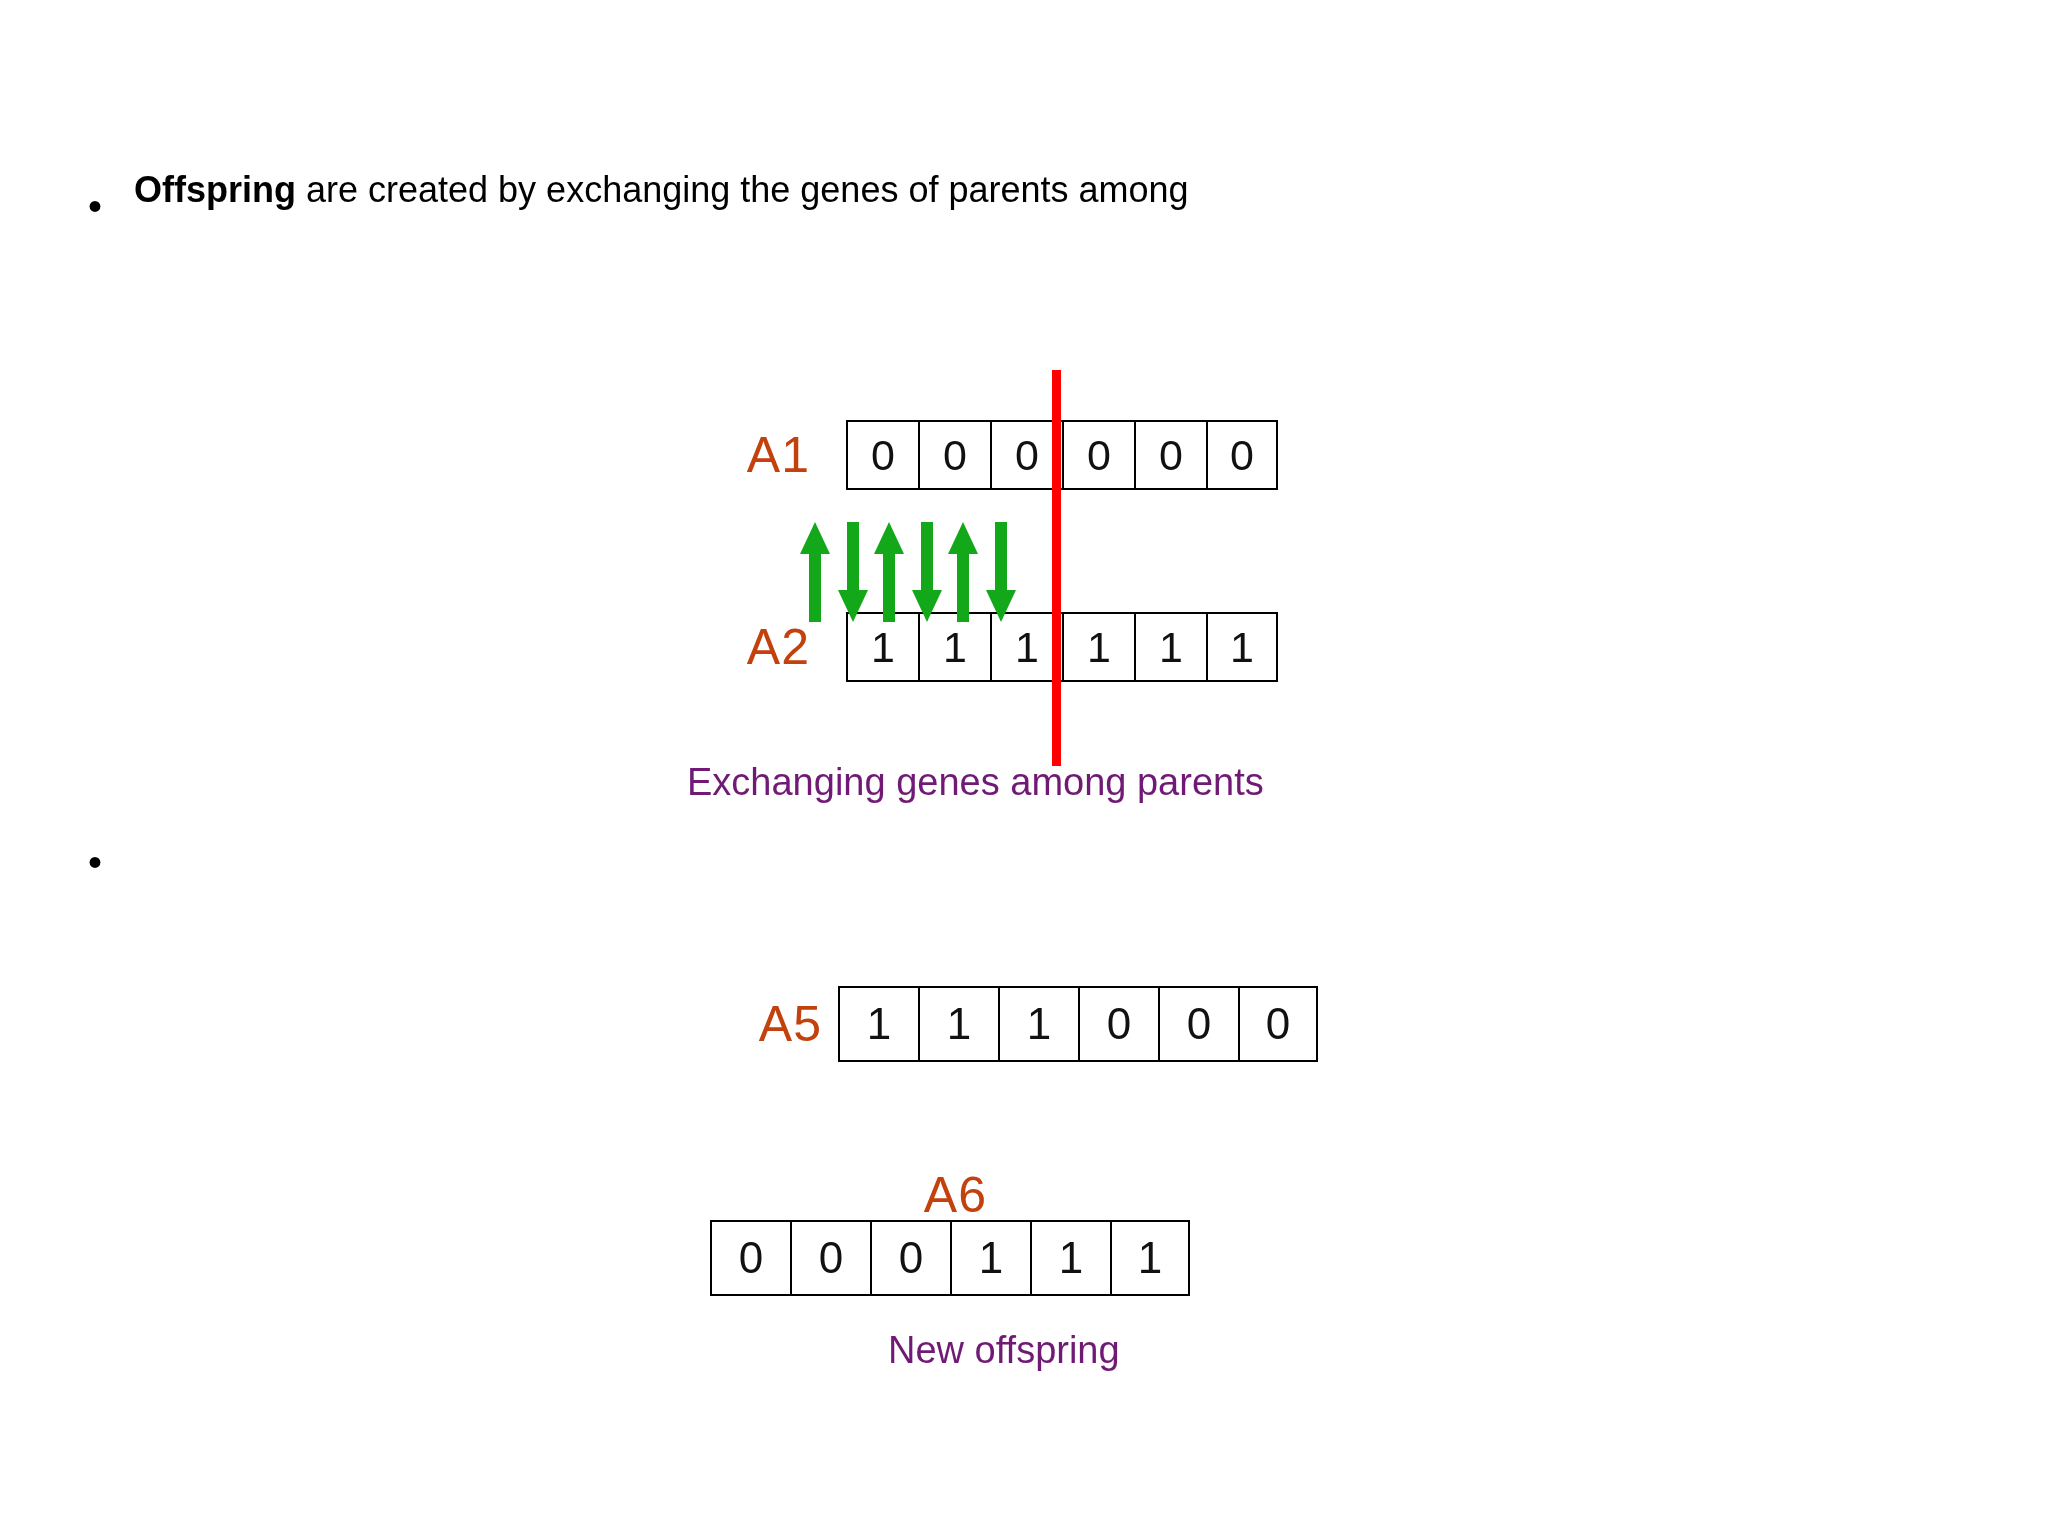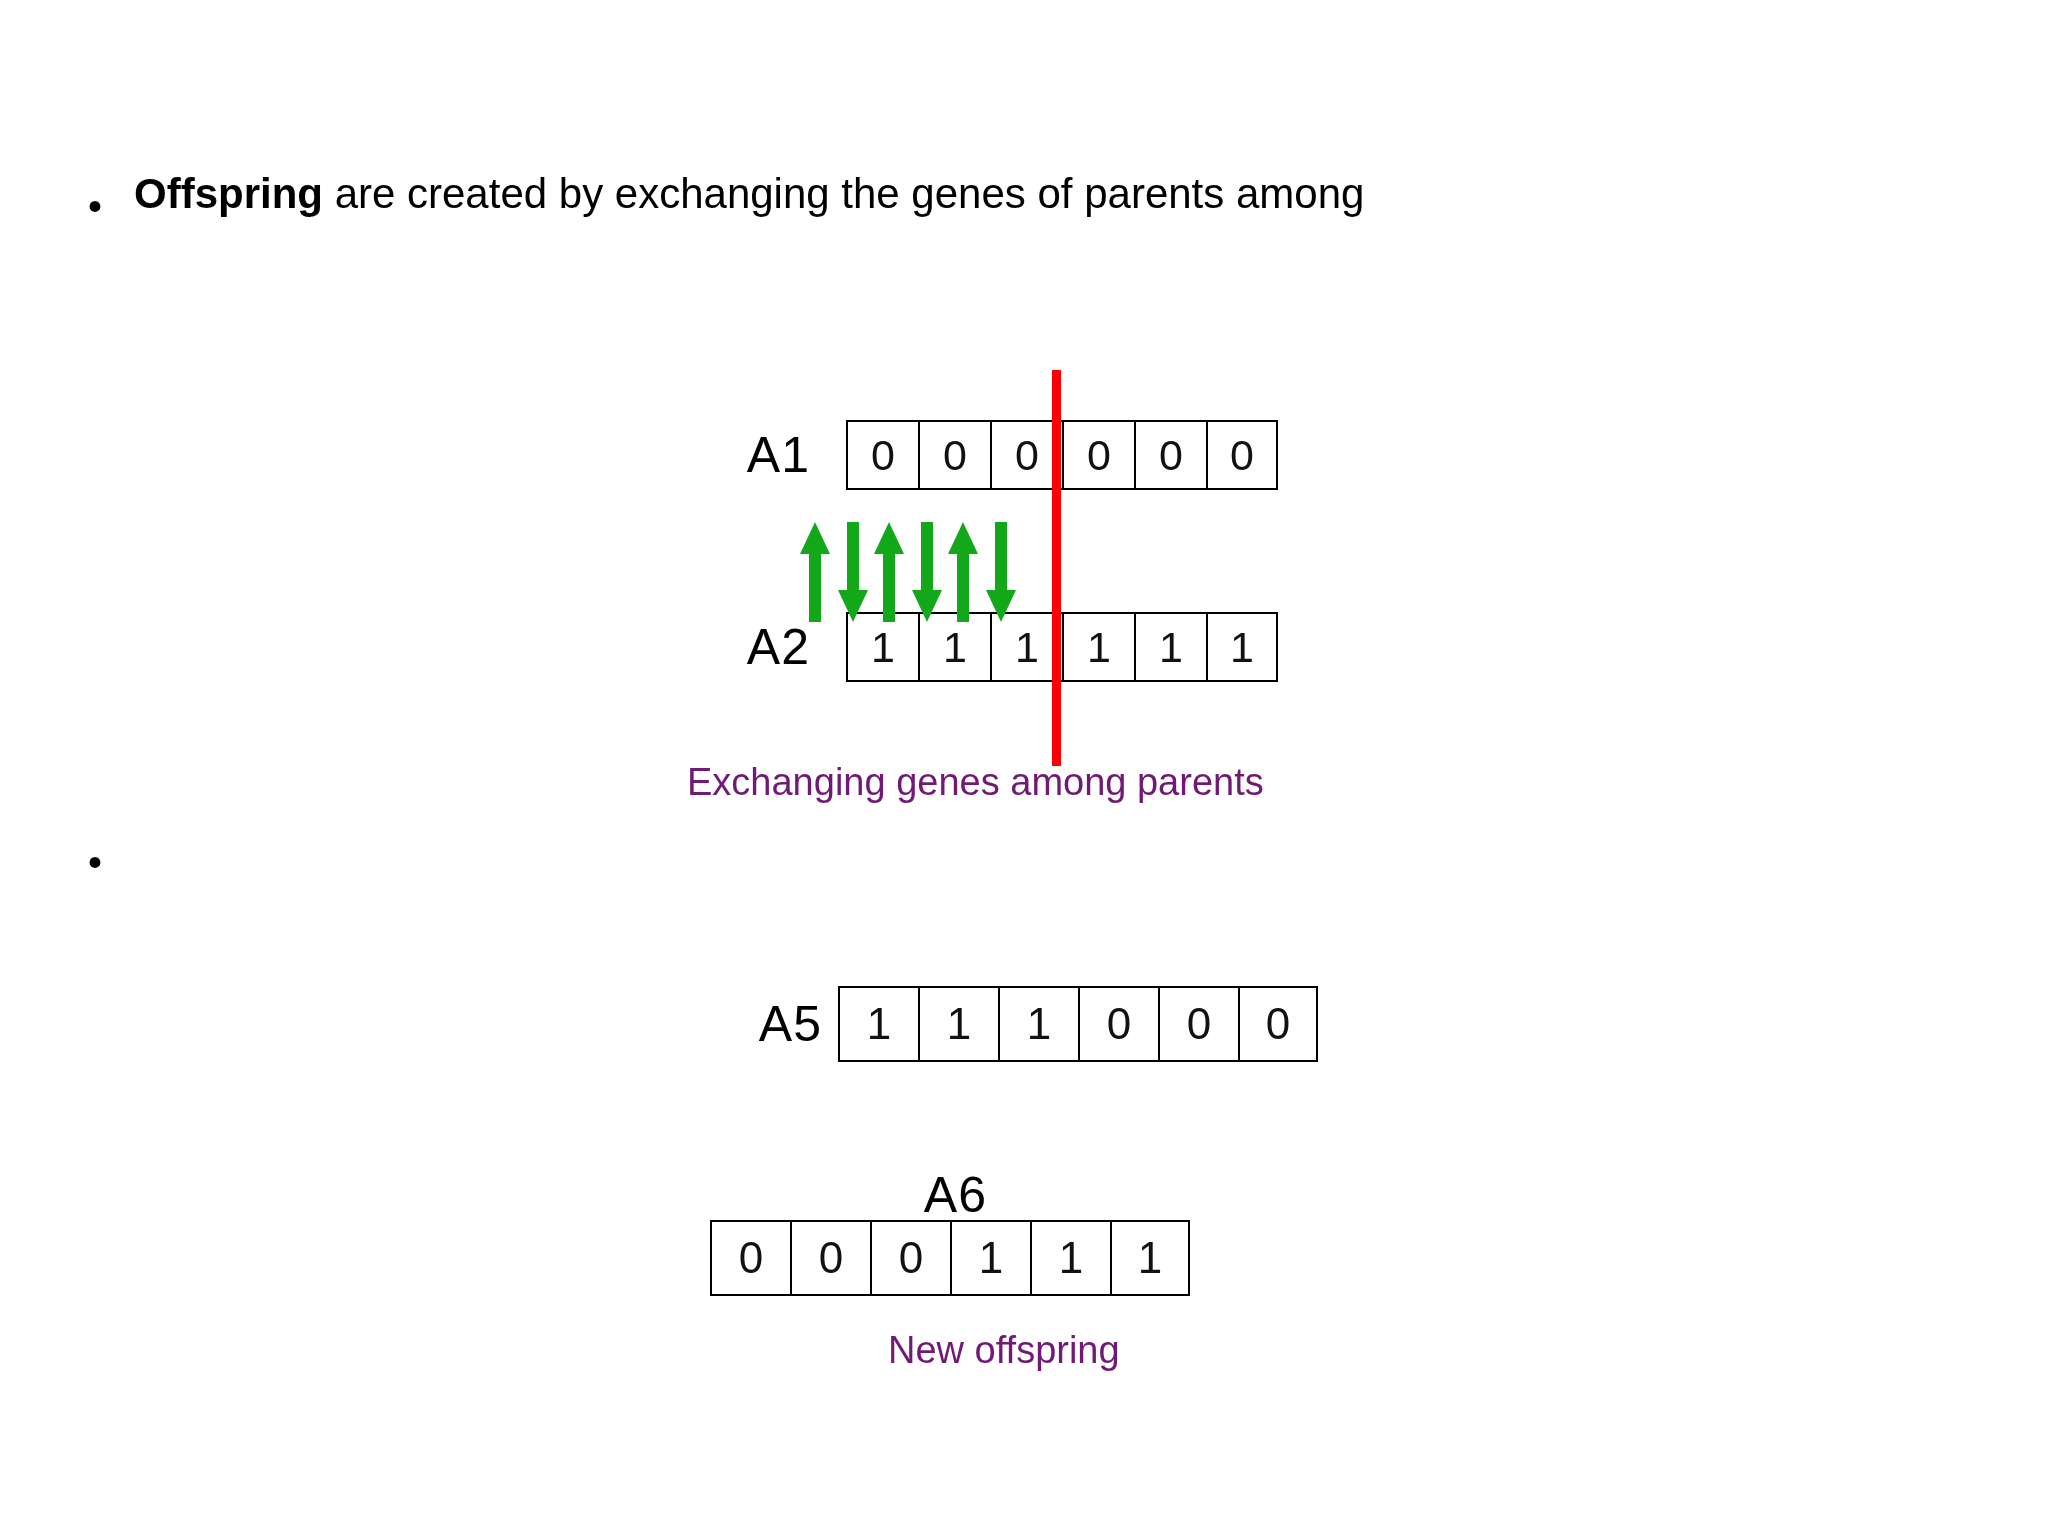"Offspring are created by exchanging" .bullet-text { font-size: 42px -> 36px }
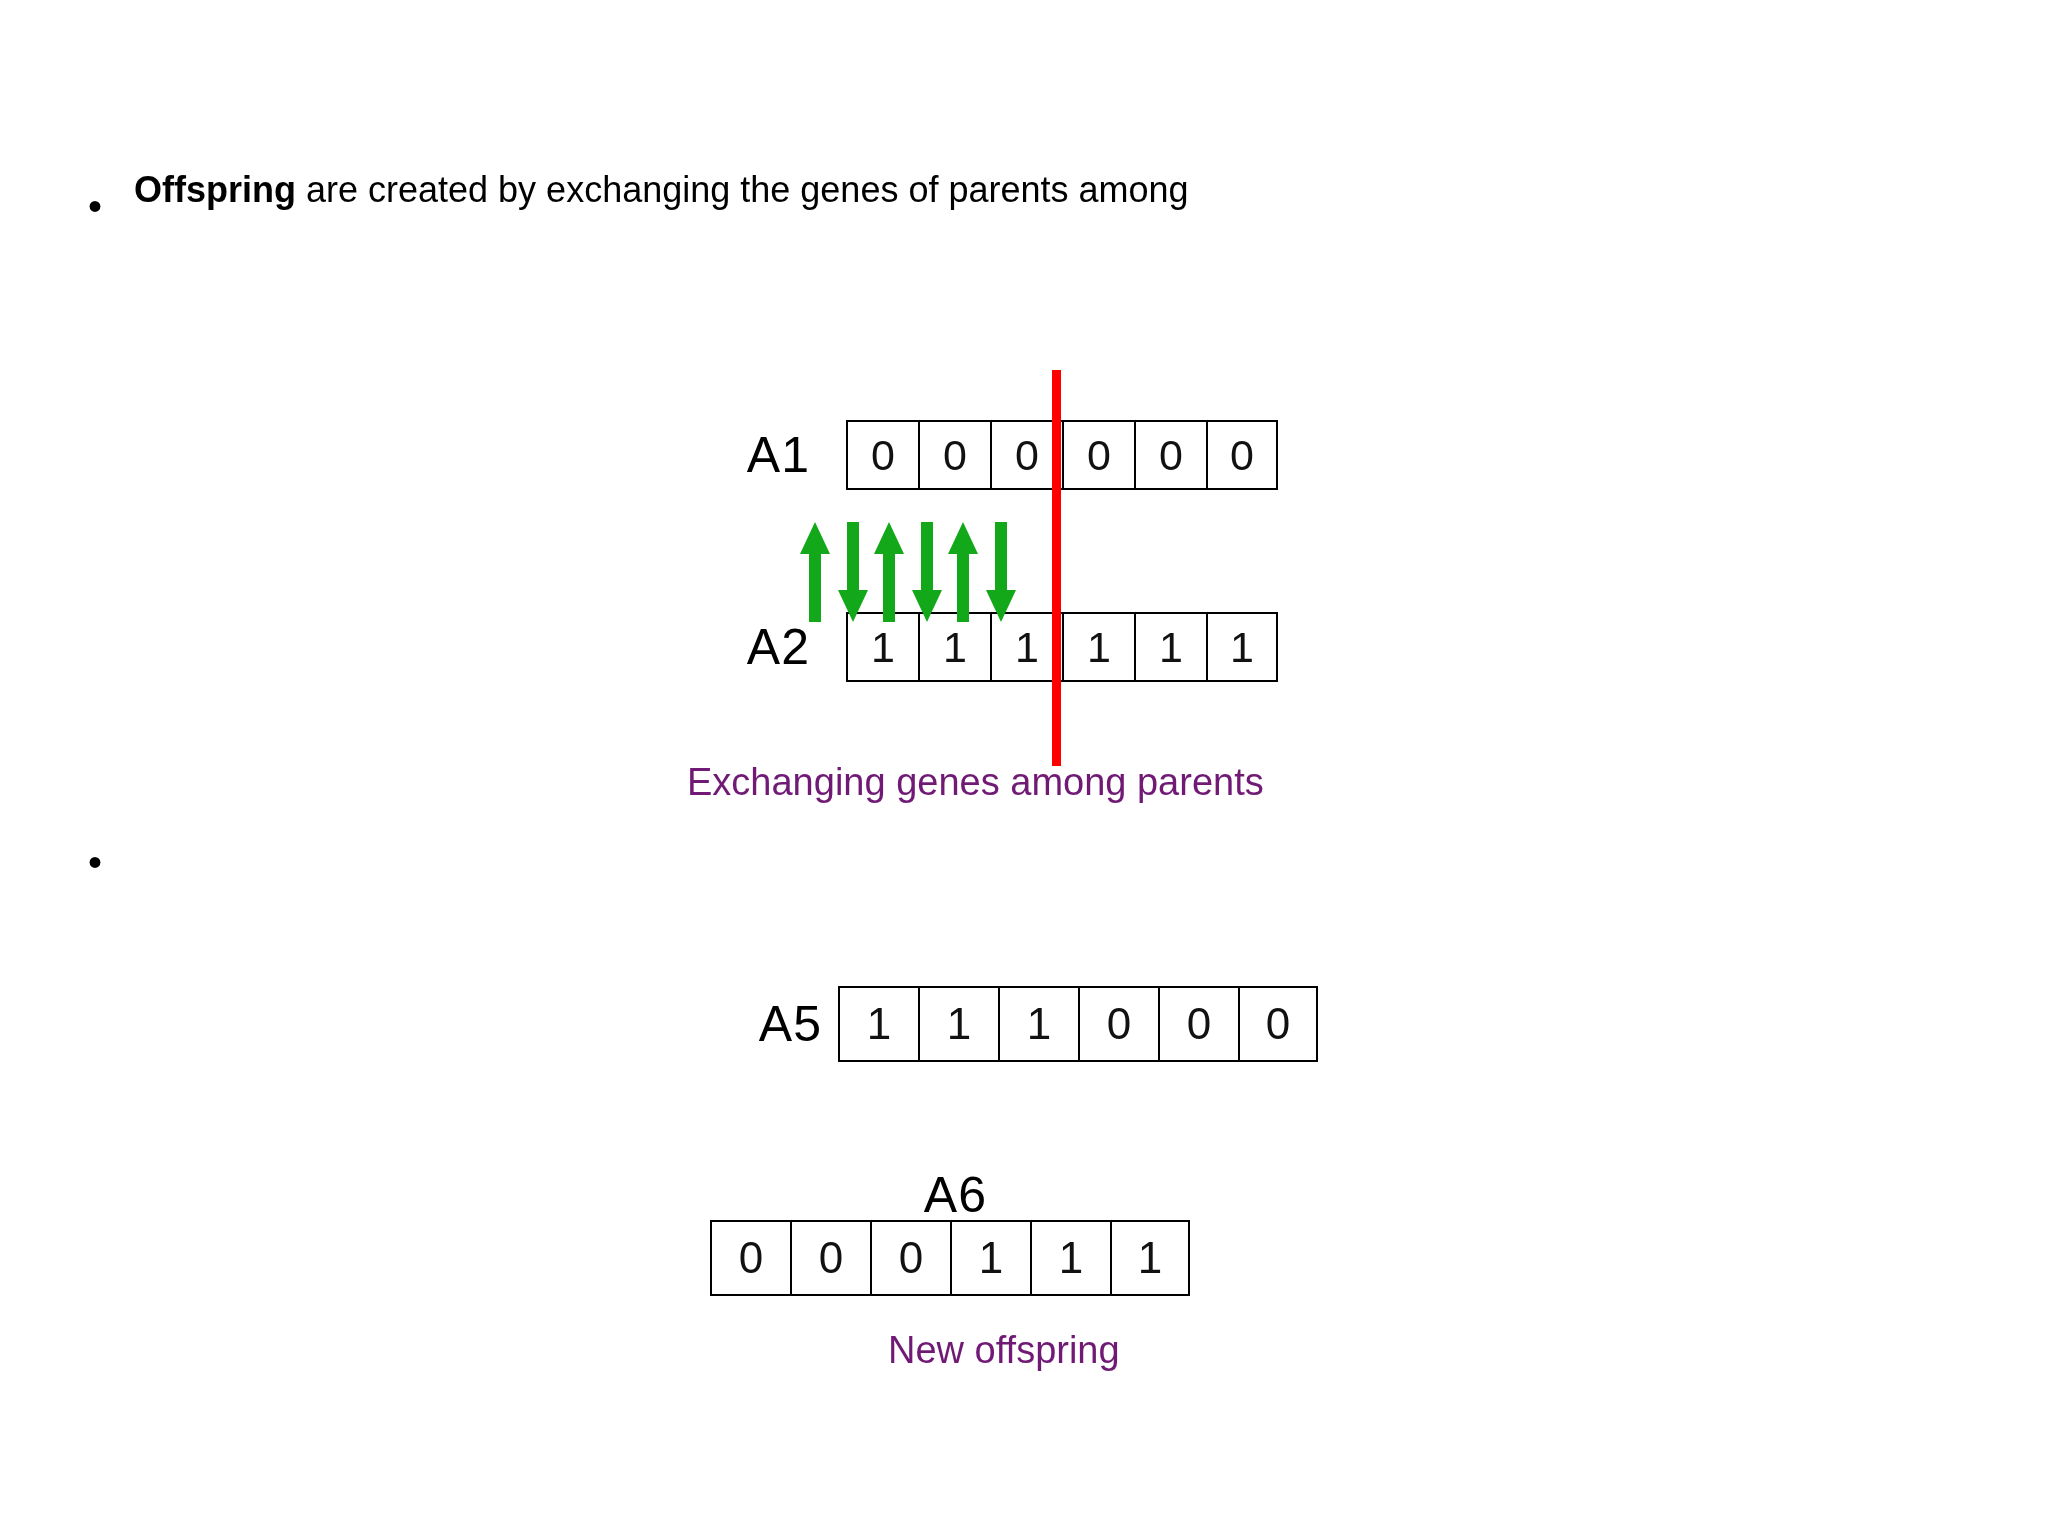"A1" .chrom-label { color: #000000 -> #c2410c }
